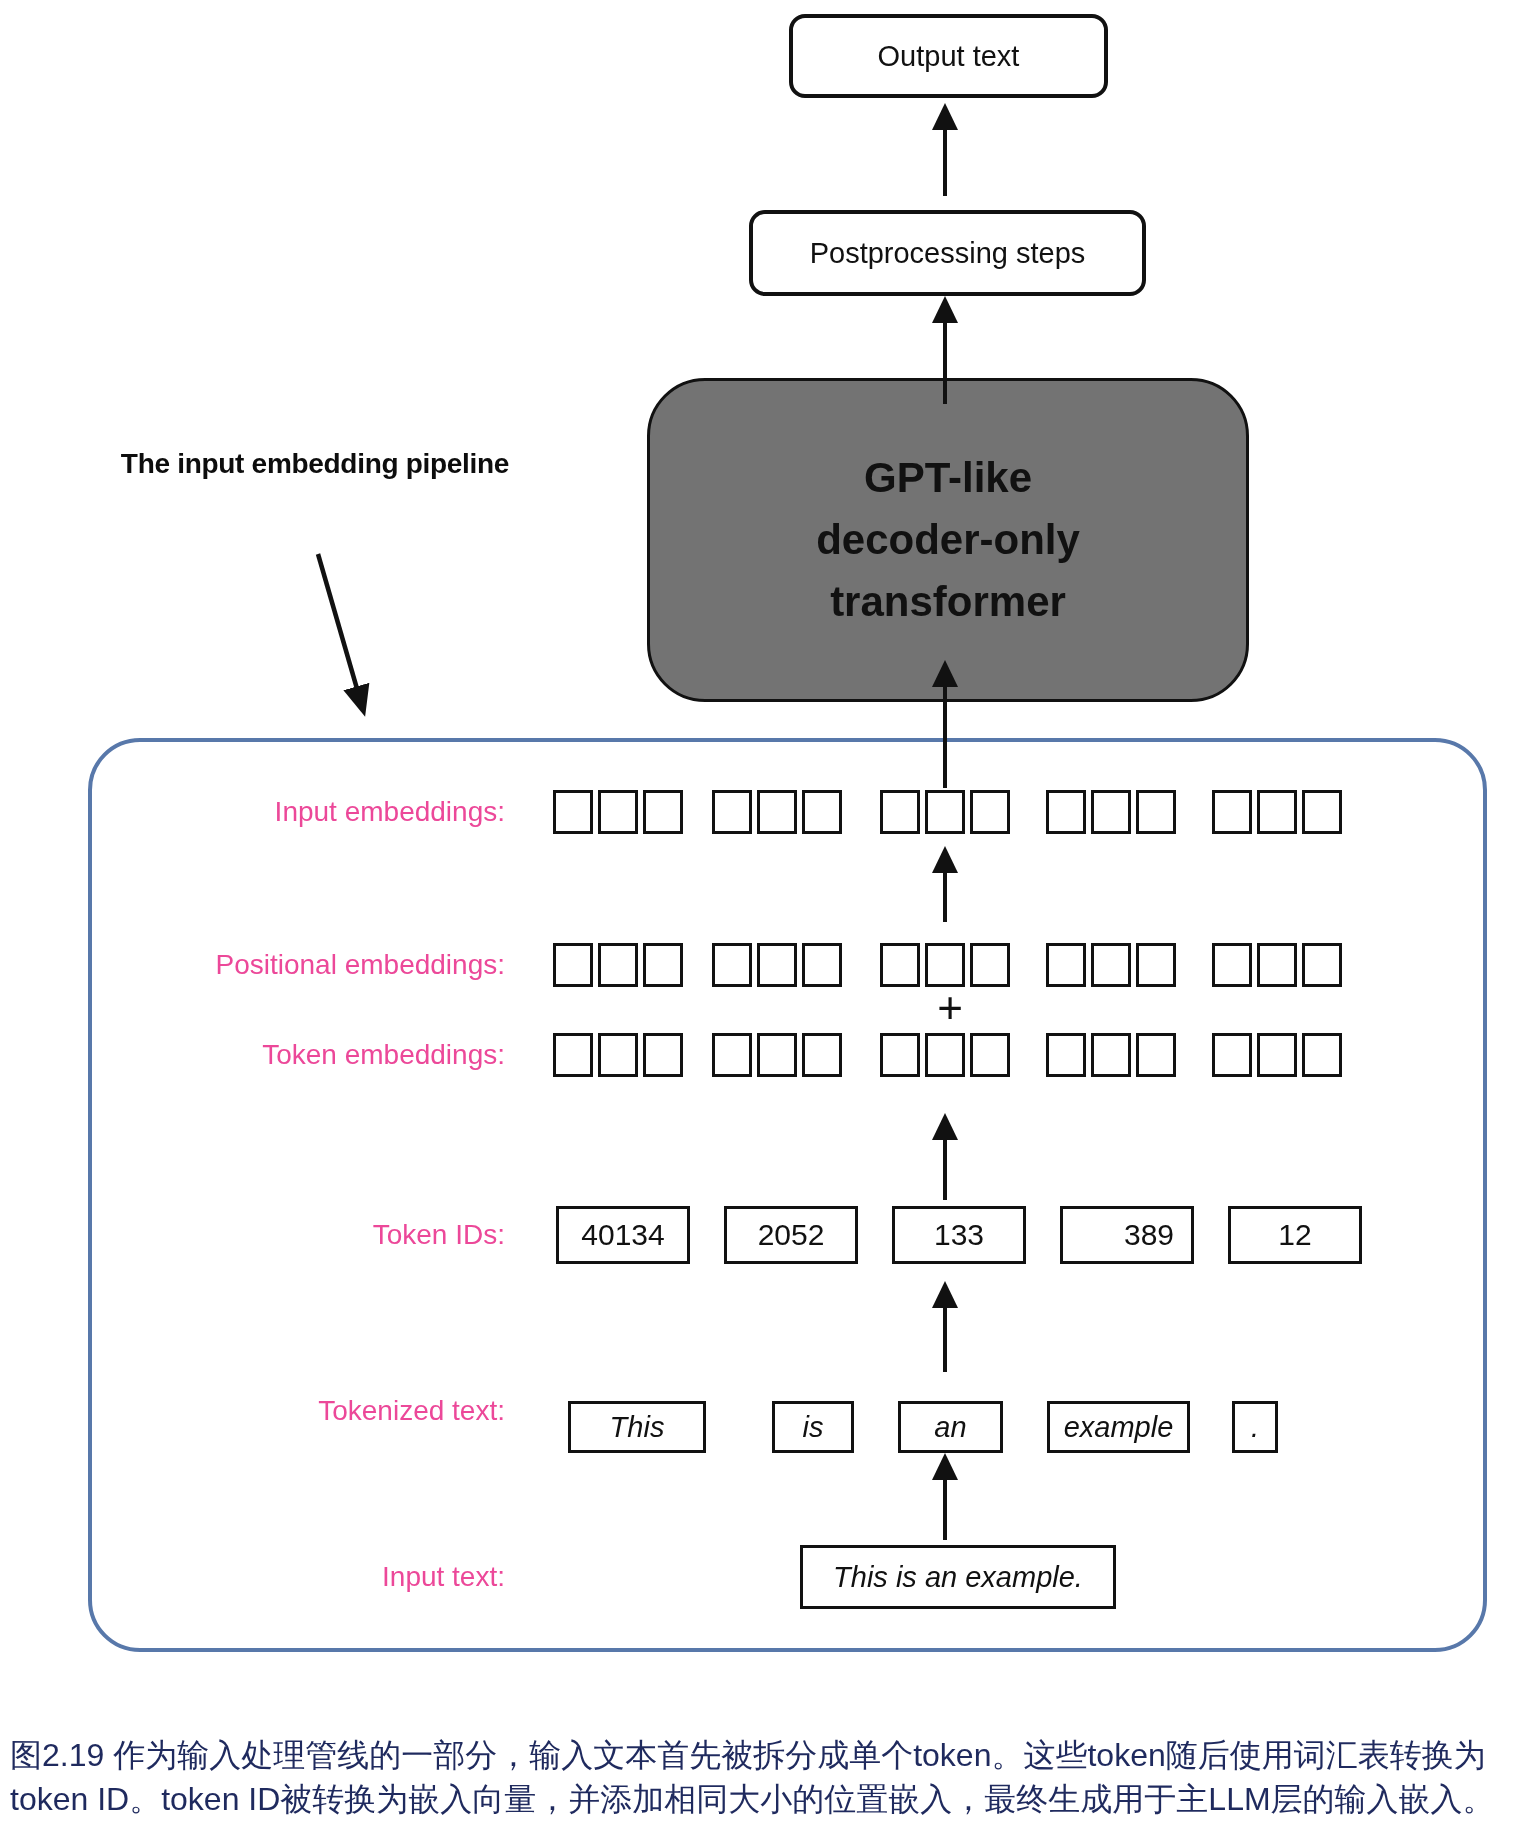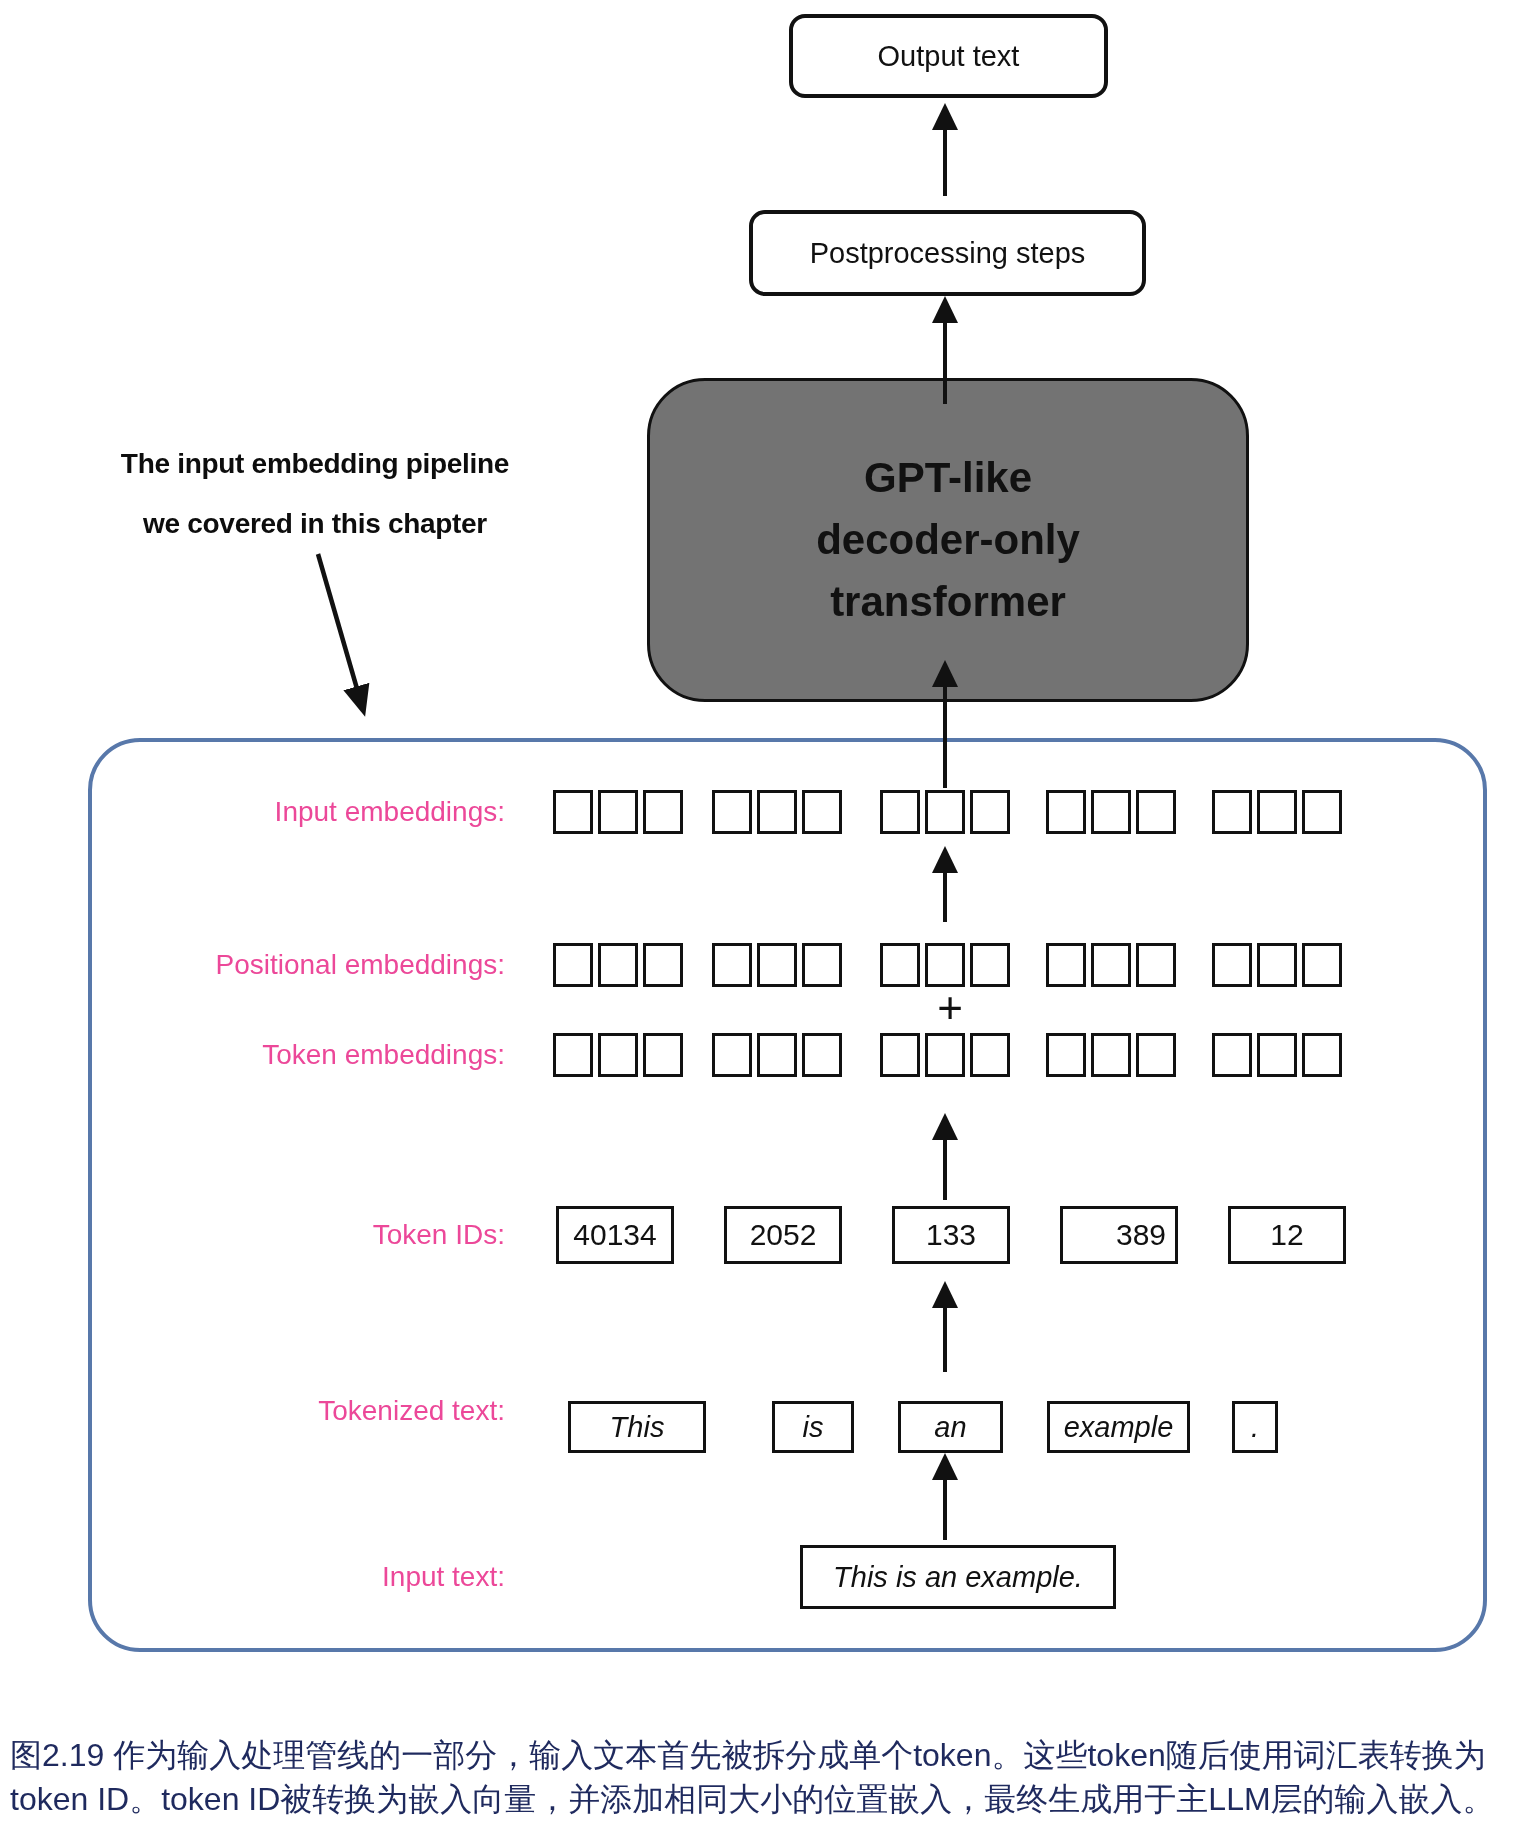"we covered in this chapter" div { html: <div>we covered in this chapter</div> -> none }
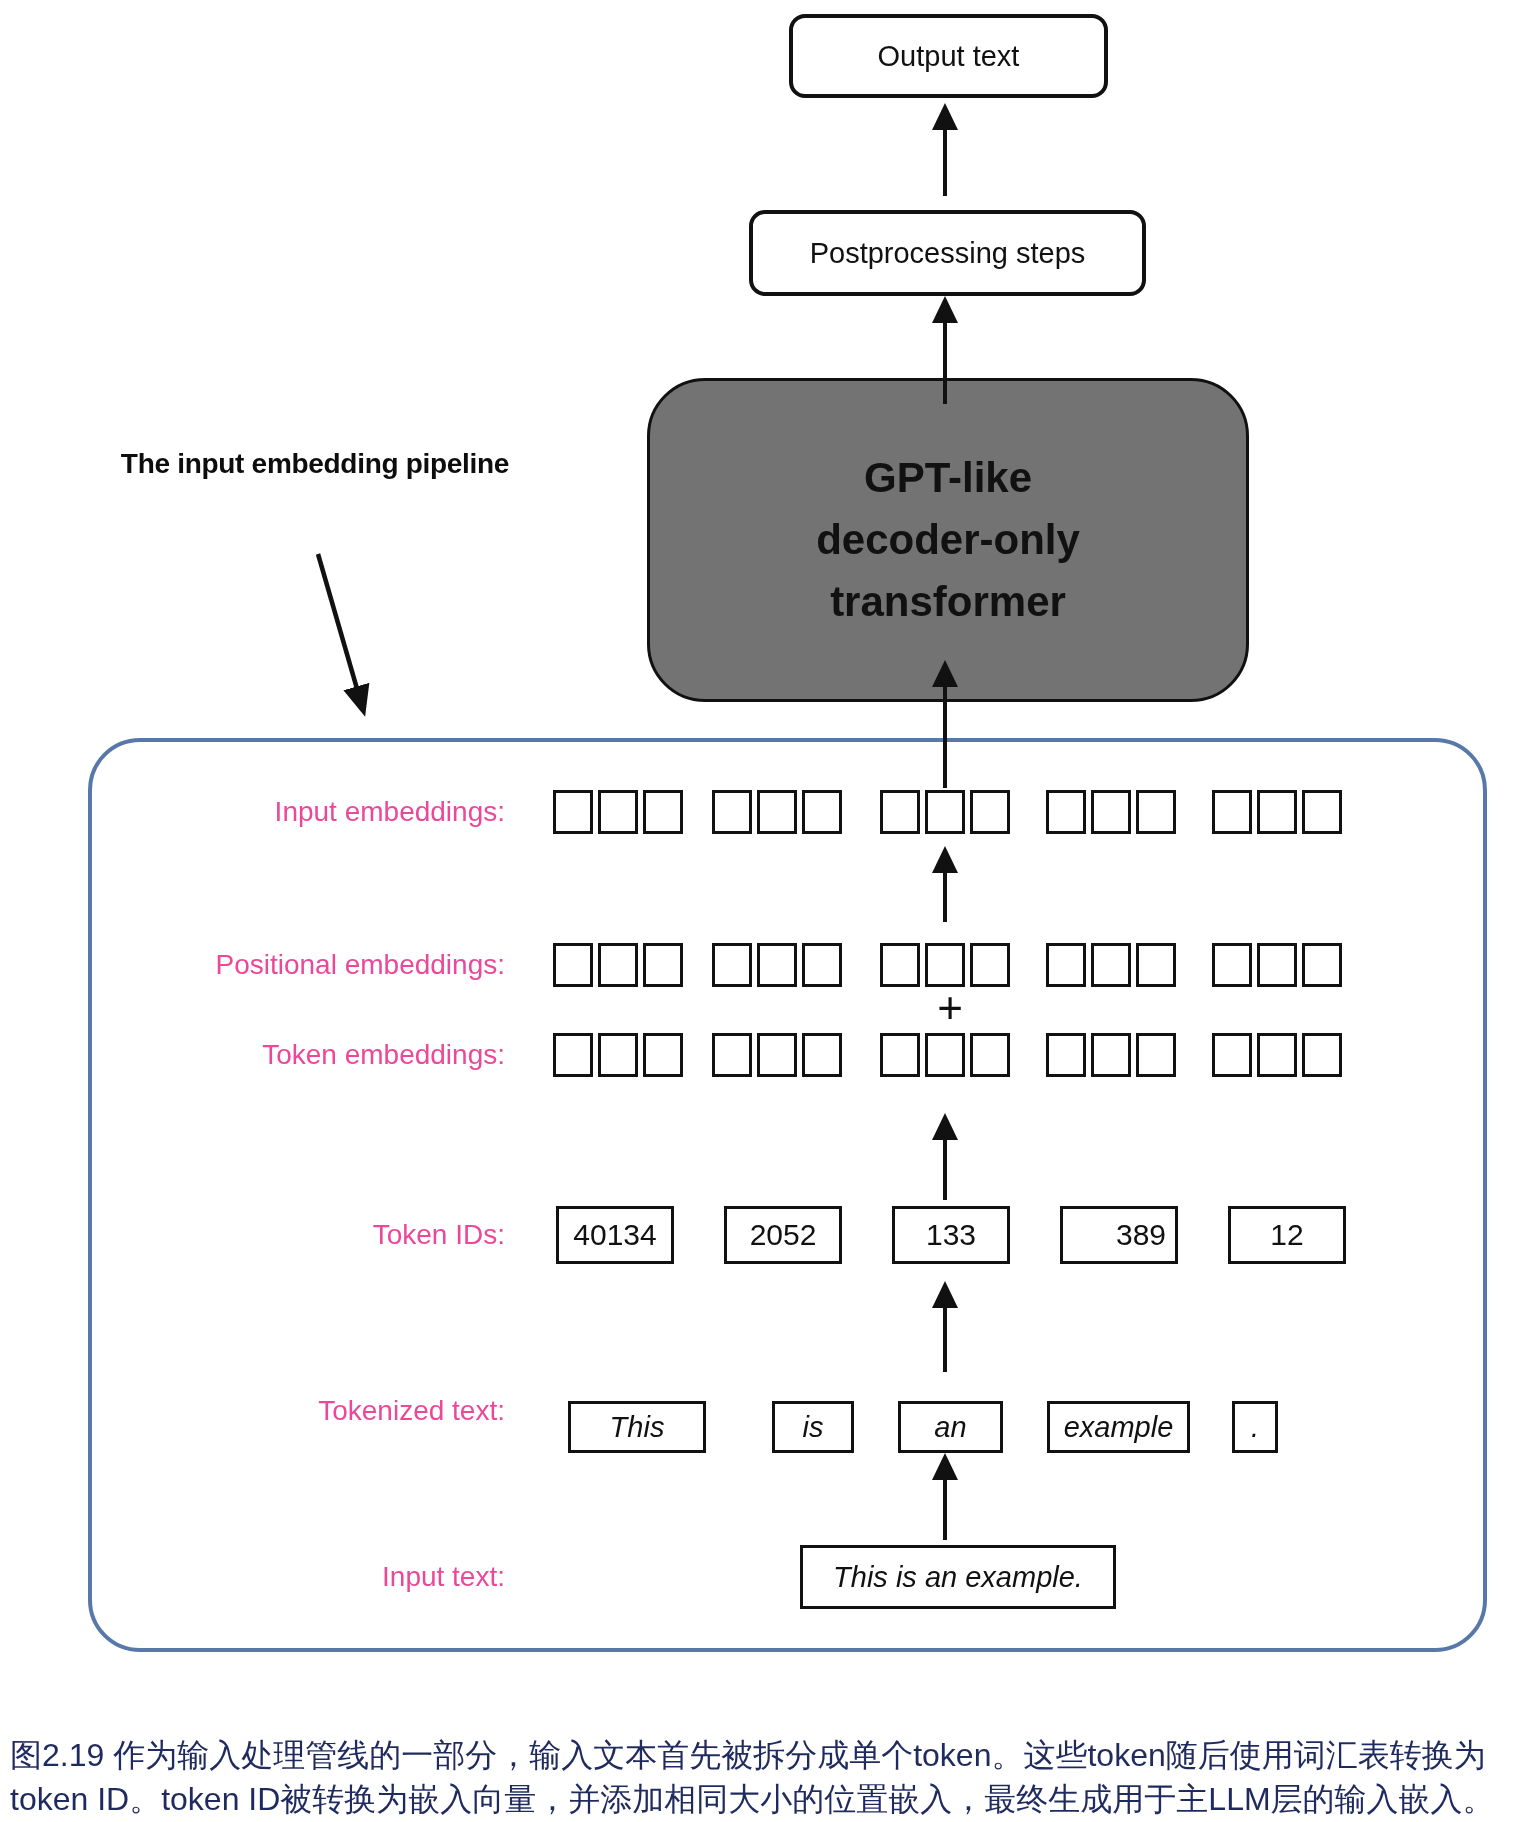"40134" .tid-box { width: 118px -> 134px }
